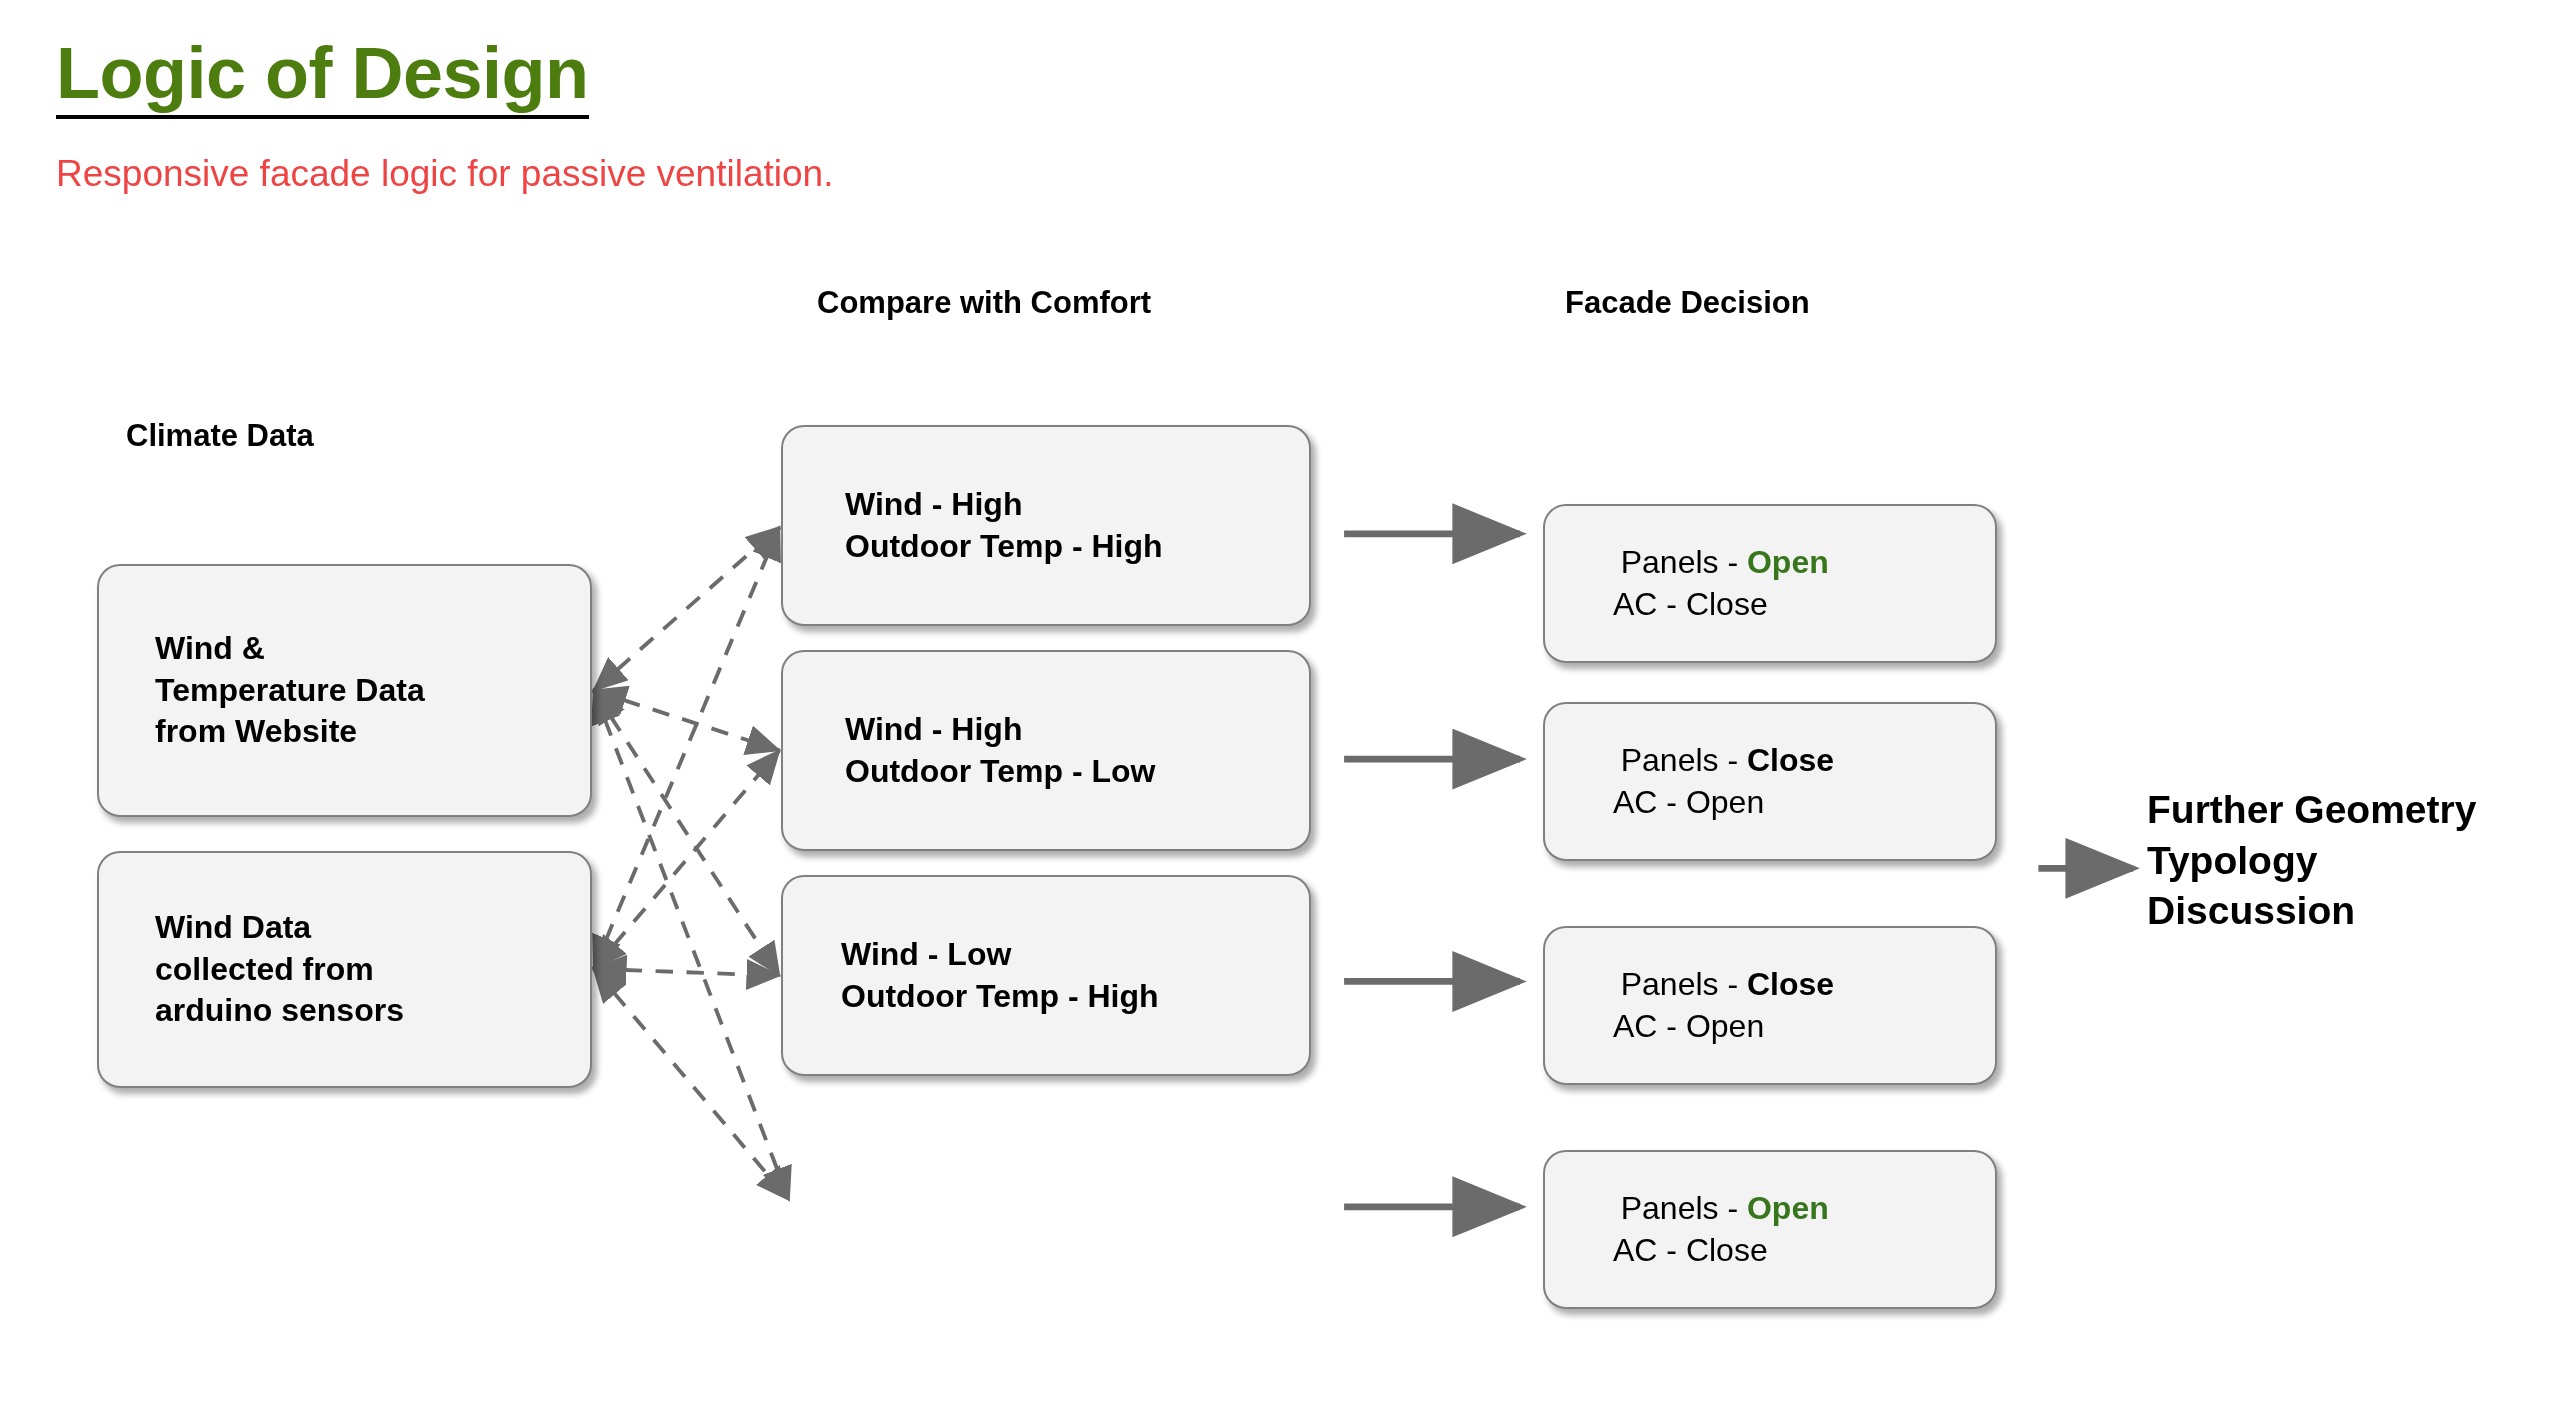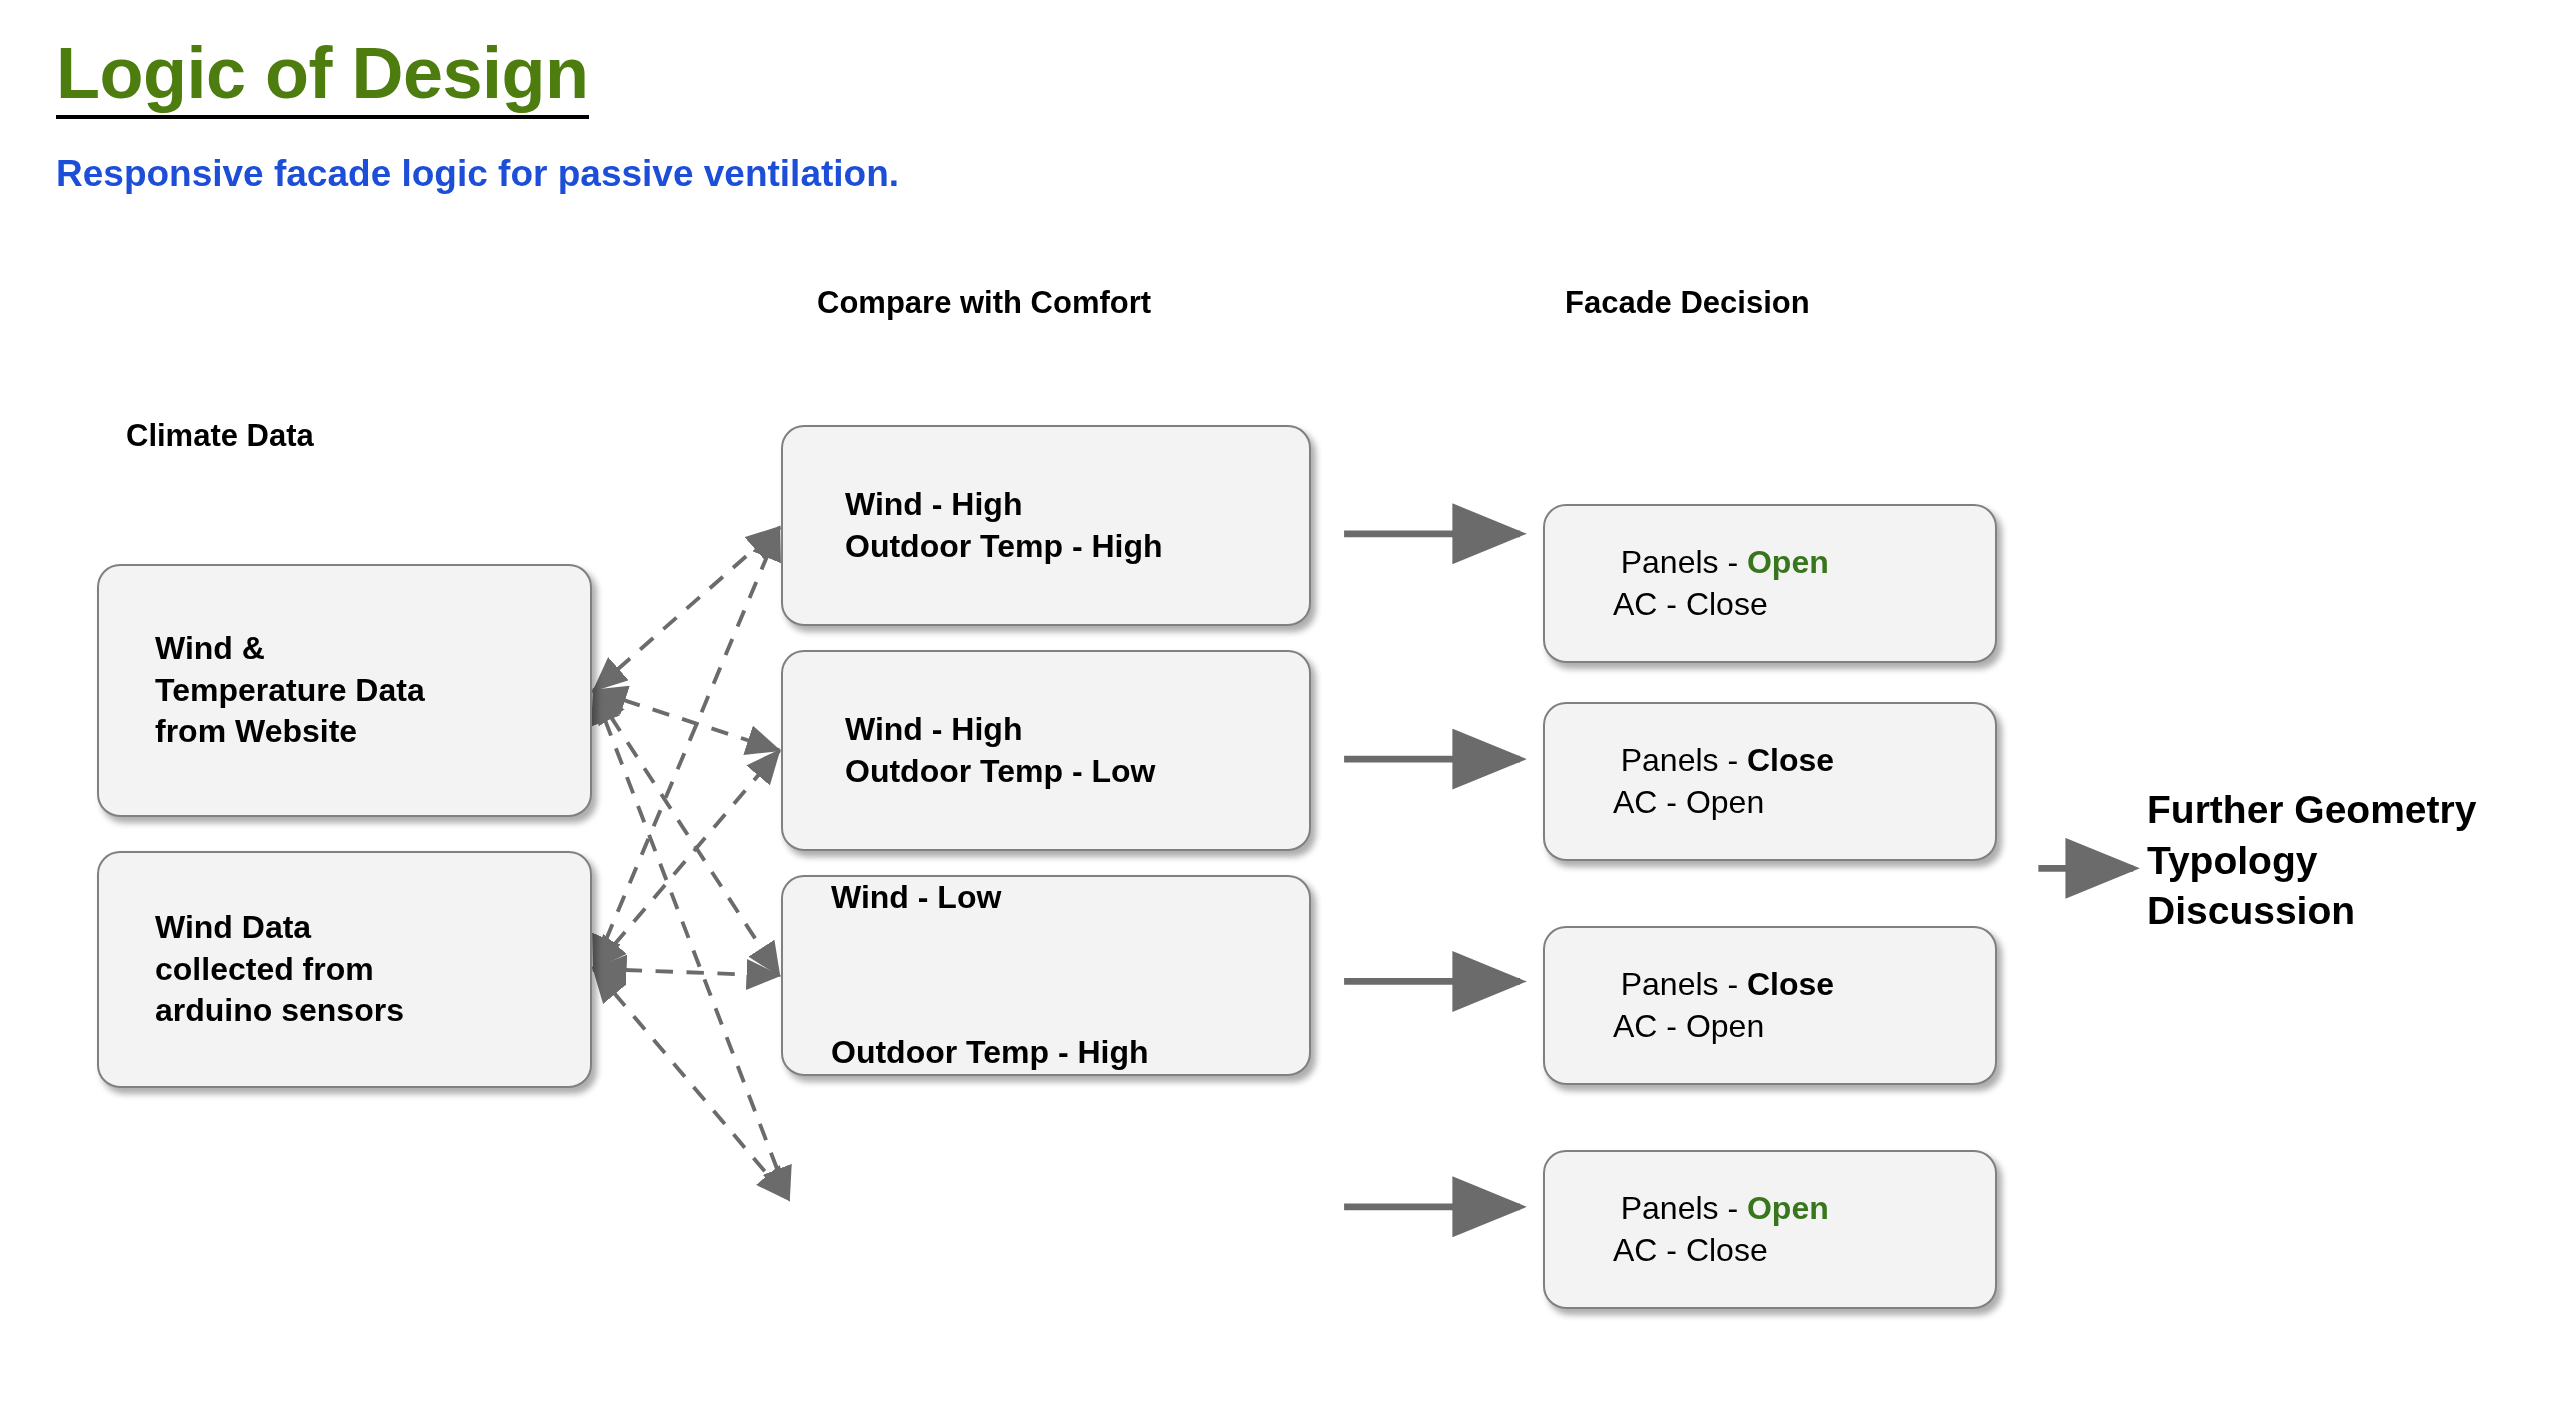"Responsive facade logic for passive" #subtitle { color: #1d4ed8 -> #ef4444; font-weight: bold -> normal }
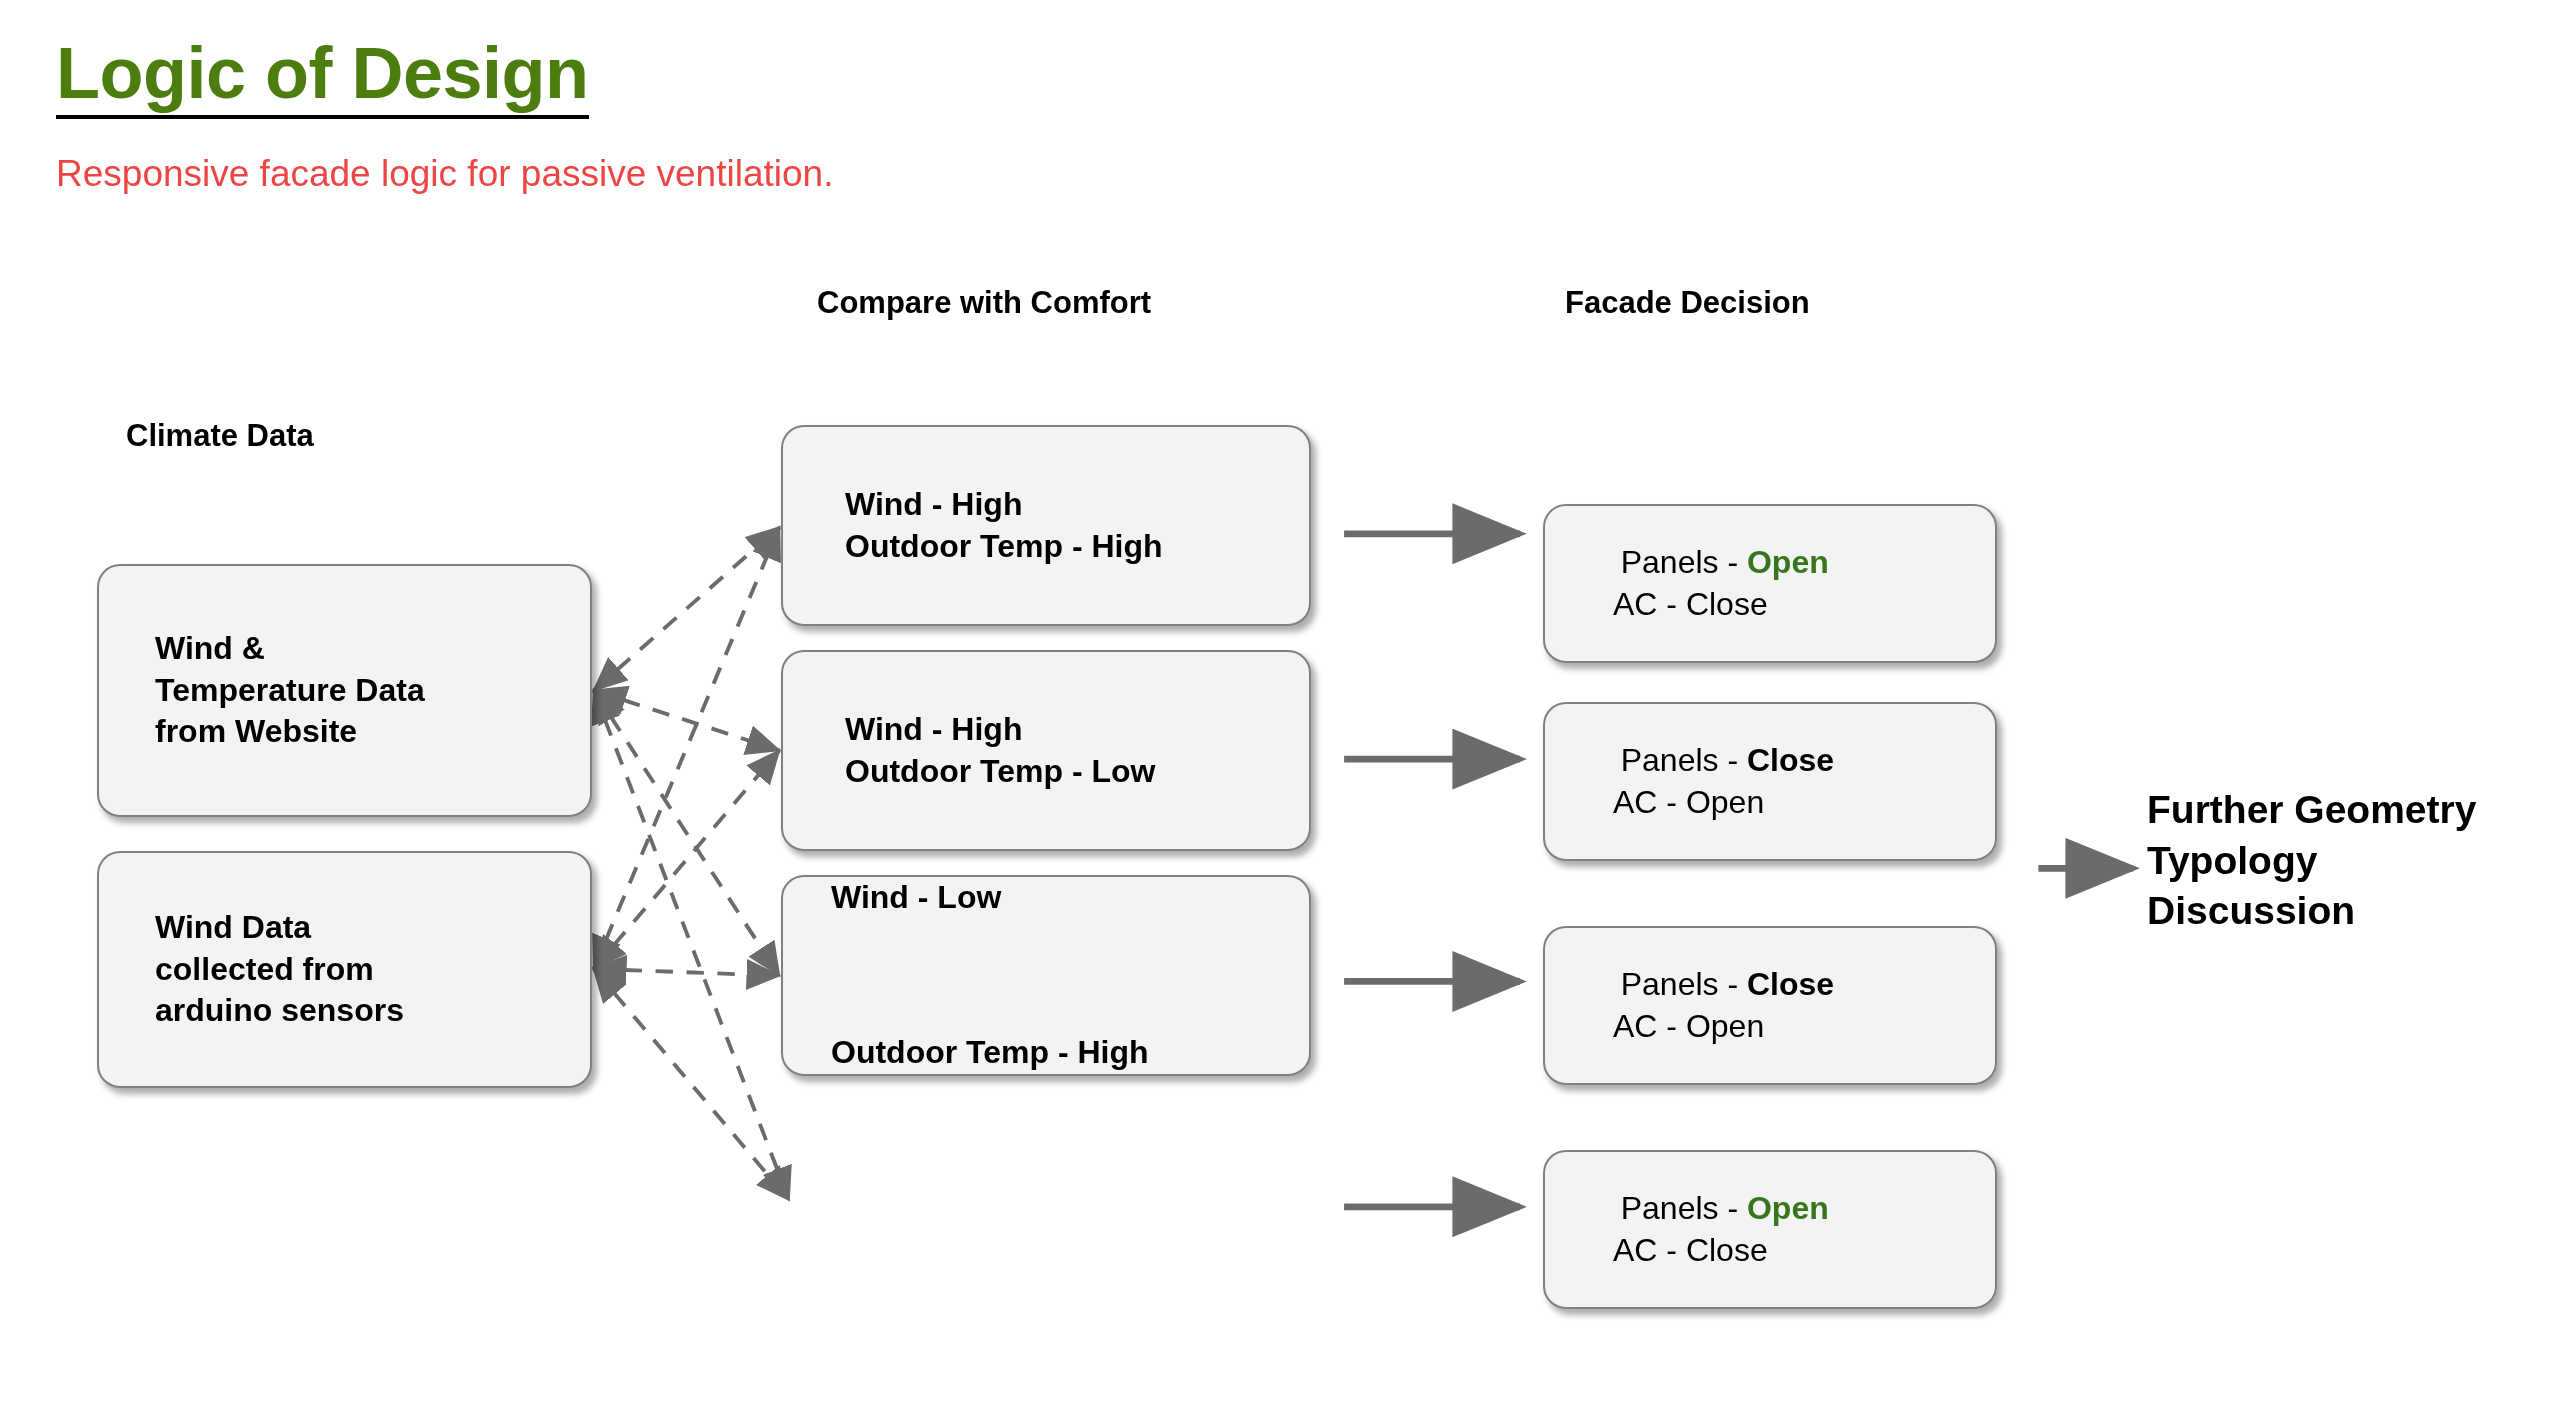"Wind - Low" #box-compare-3 { justify-content: space-between -> none; padding-left: 32px -> 42px }
